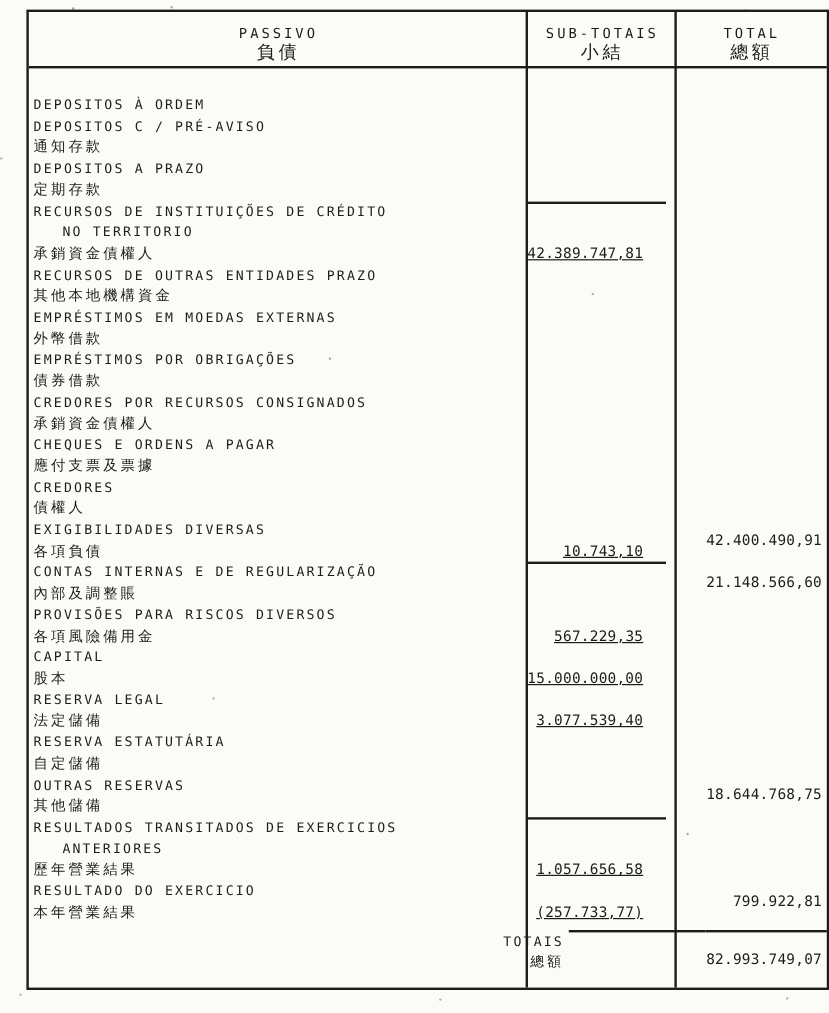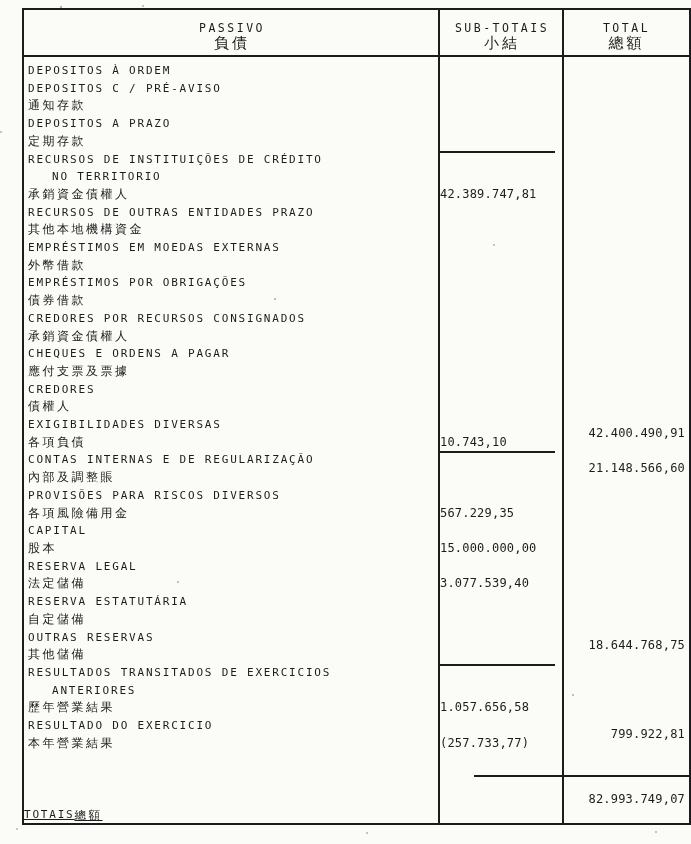"DEPOSITOS À ORDEM" .tbody { padding-top: 5px -> 22px }
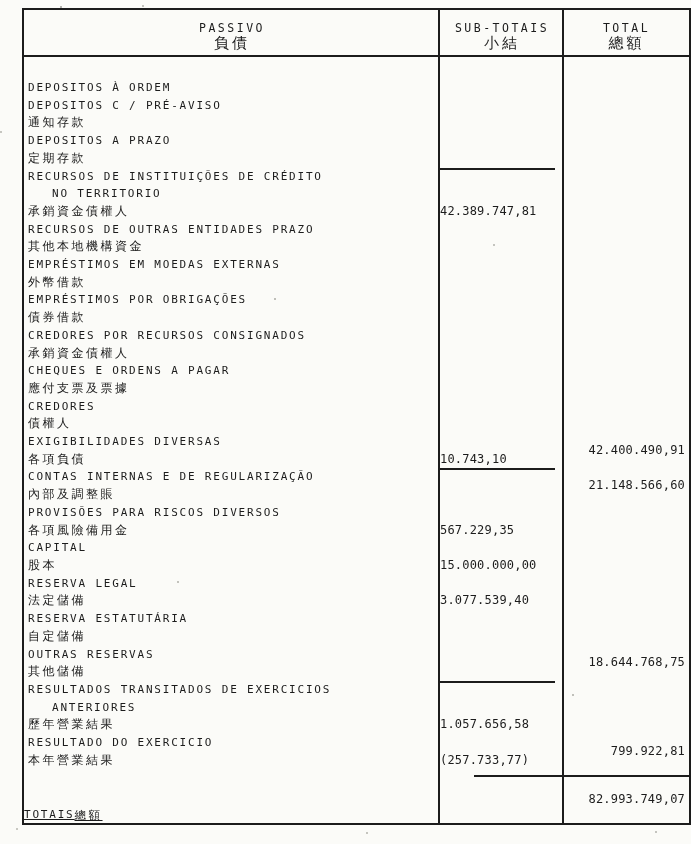"42.389.747,81" .c2 { justify-content: none -> flex-end; text-decoration: none -> underline }
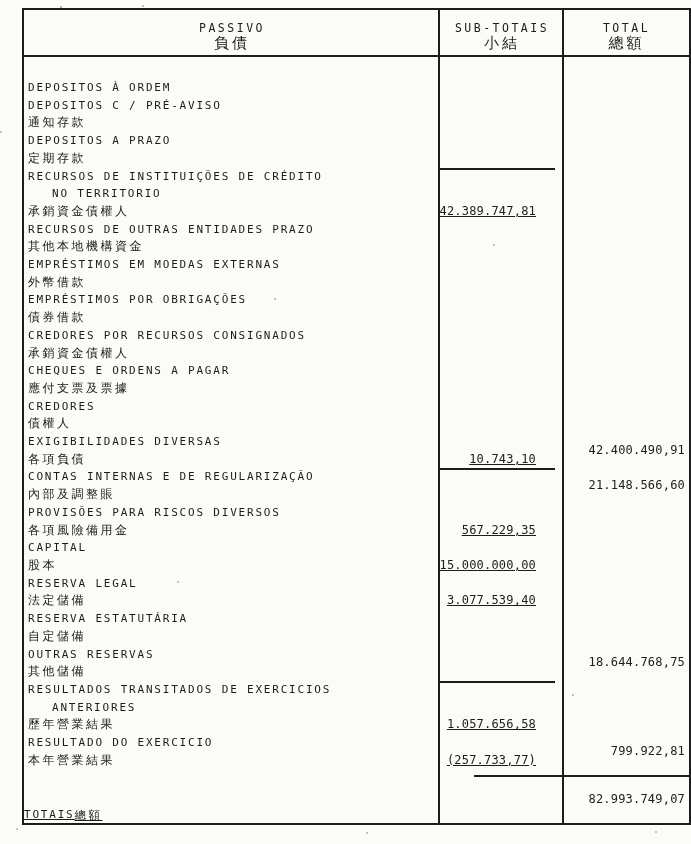"TOTAIS" .fc1 { flex-direction: row -> column; text-decoration: underline -> none }
